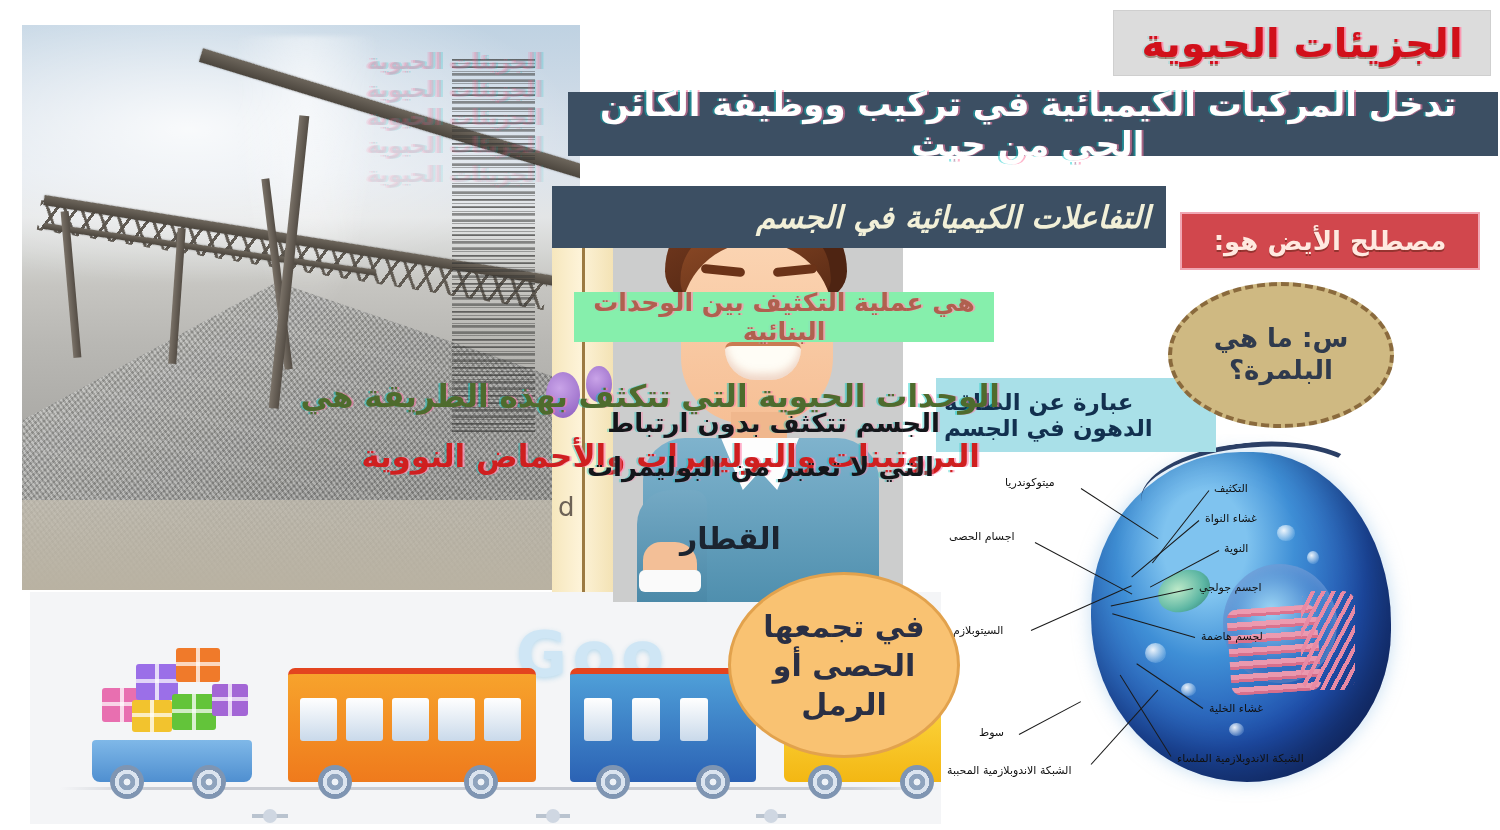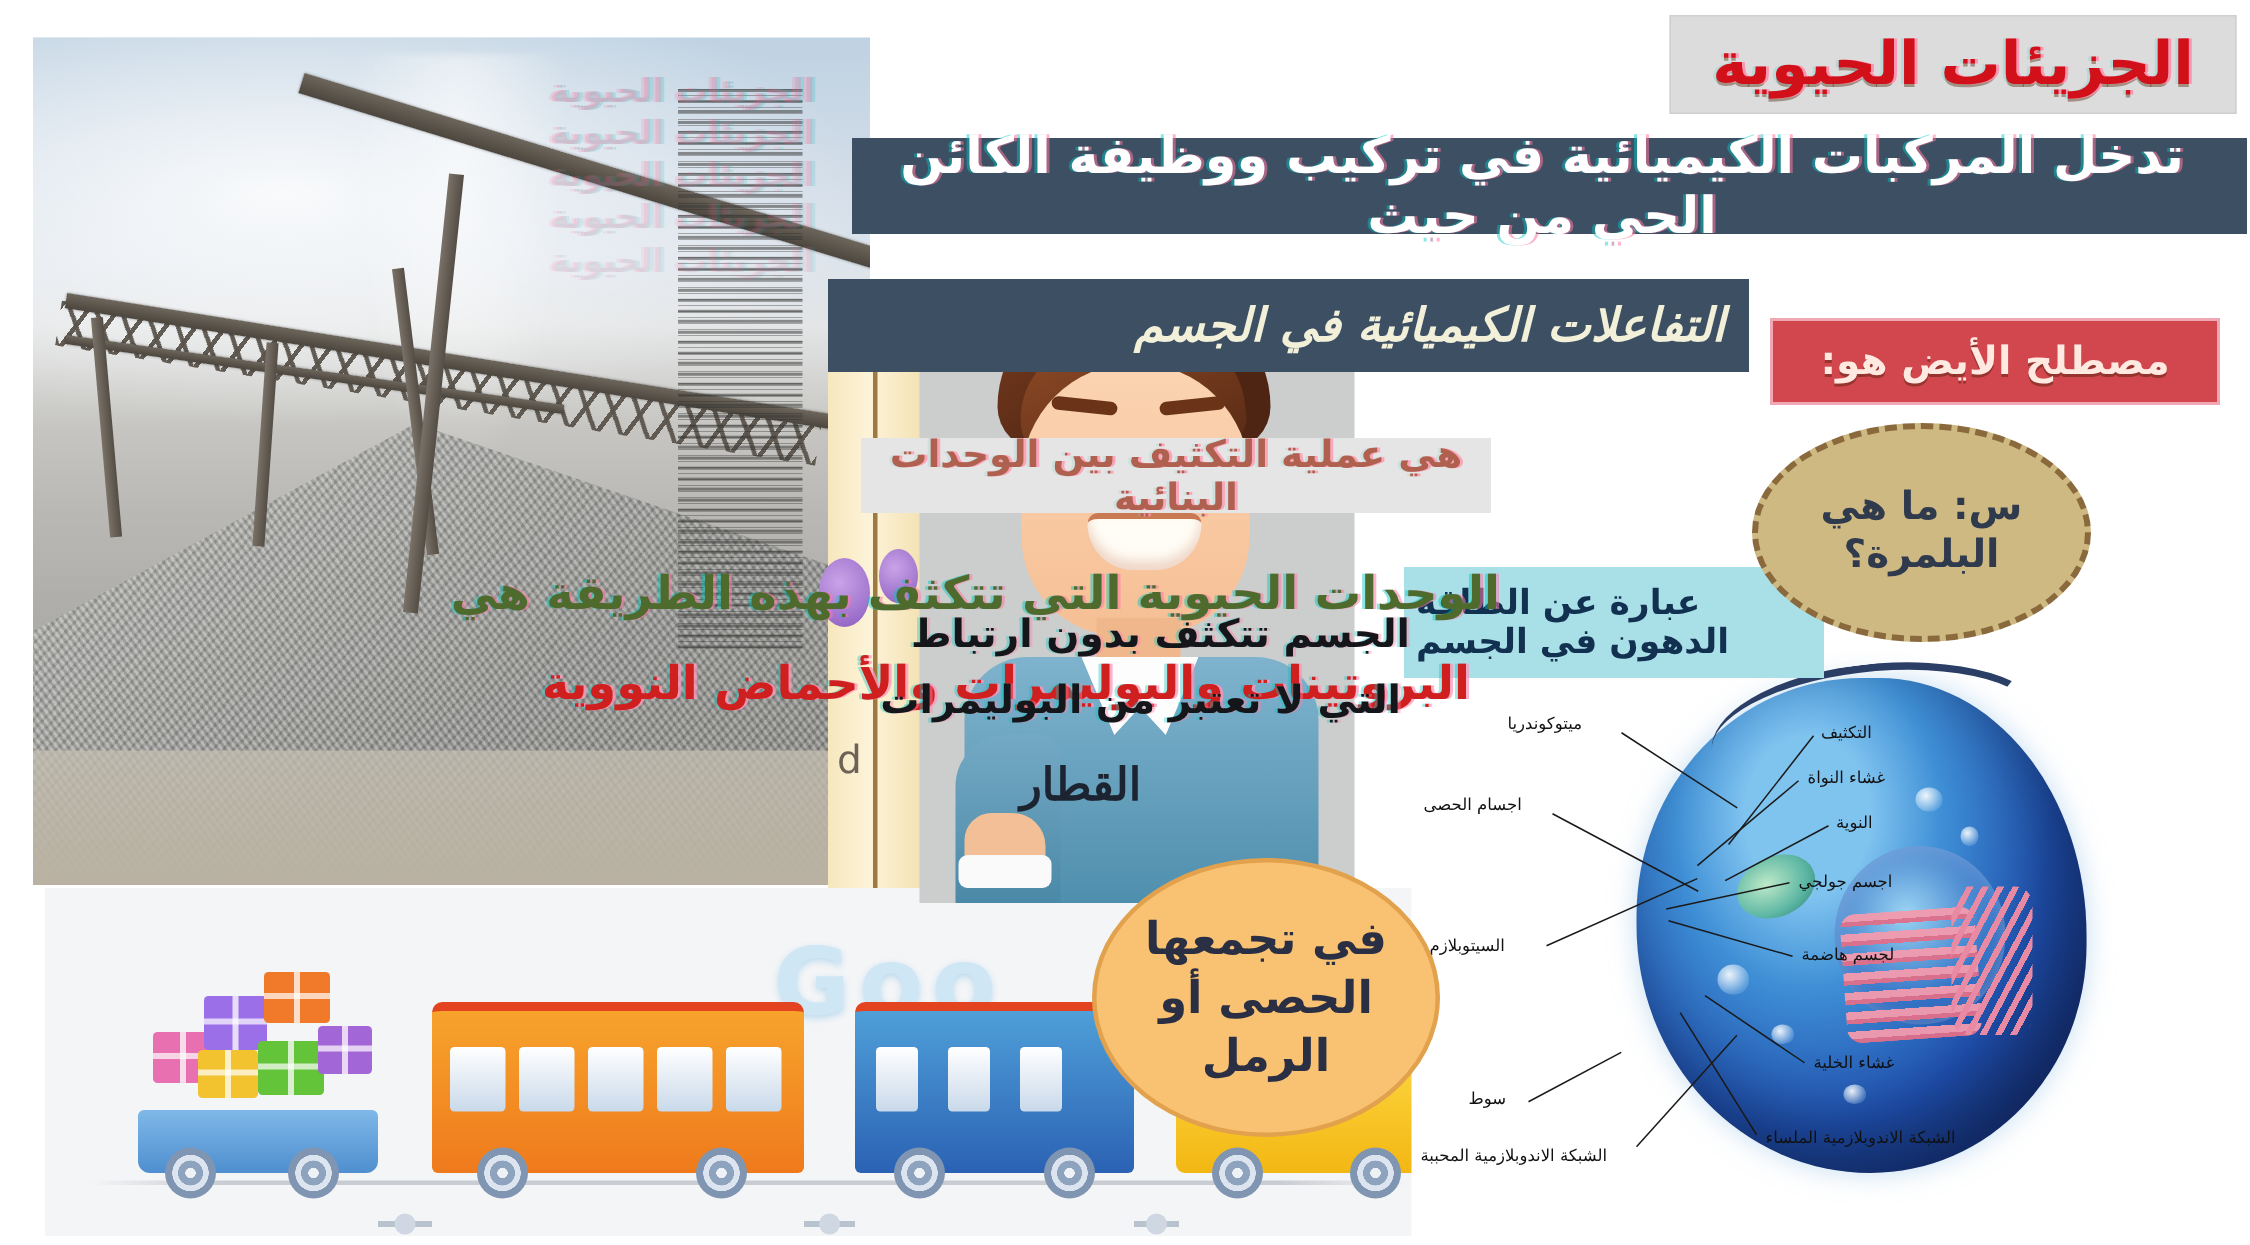"هي عملية التكثيف بين الوحدات" .banner-gray { background: #e5e5e5 -> #86efac }
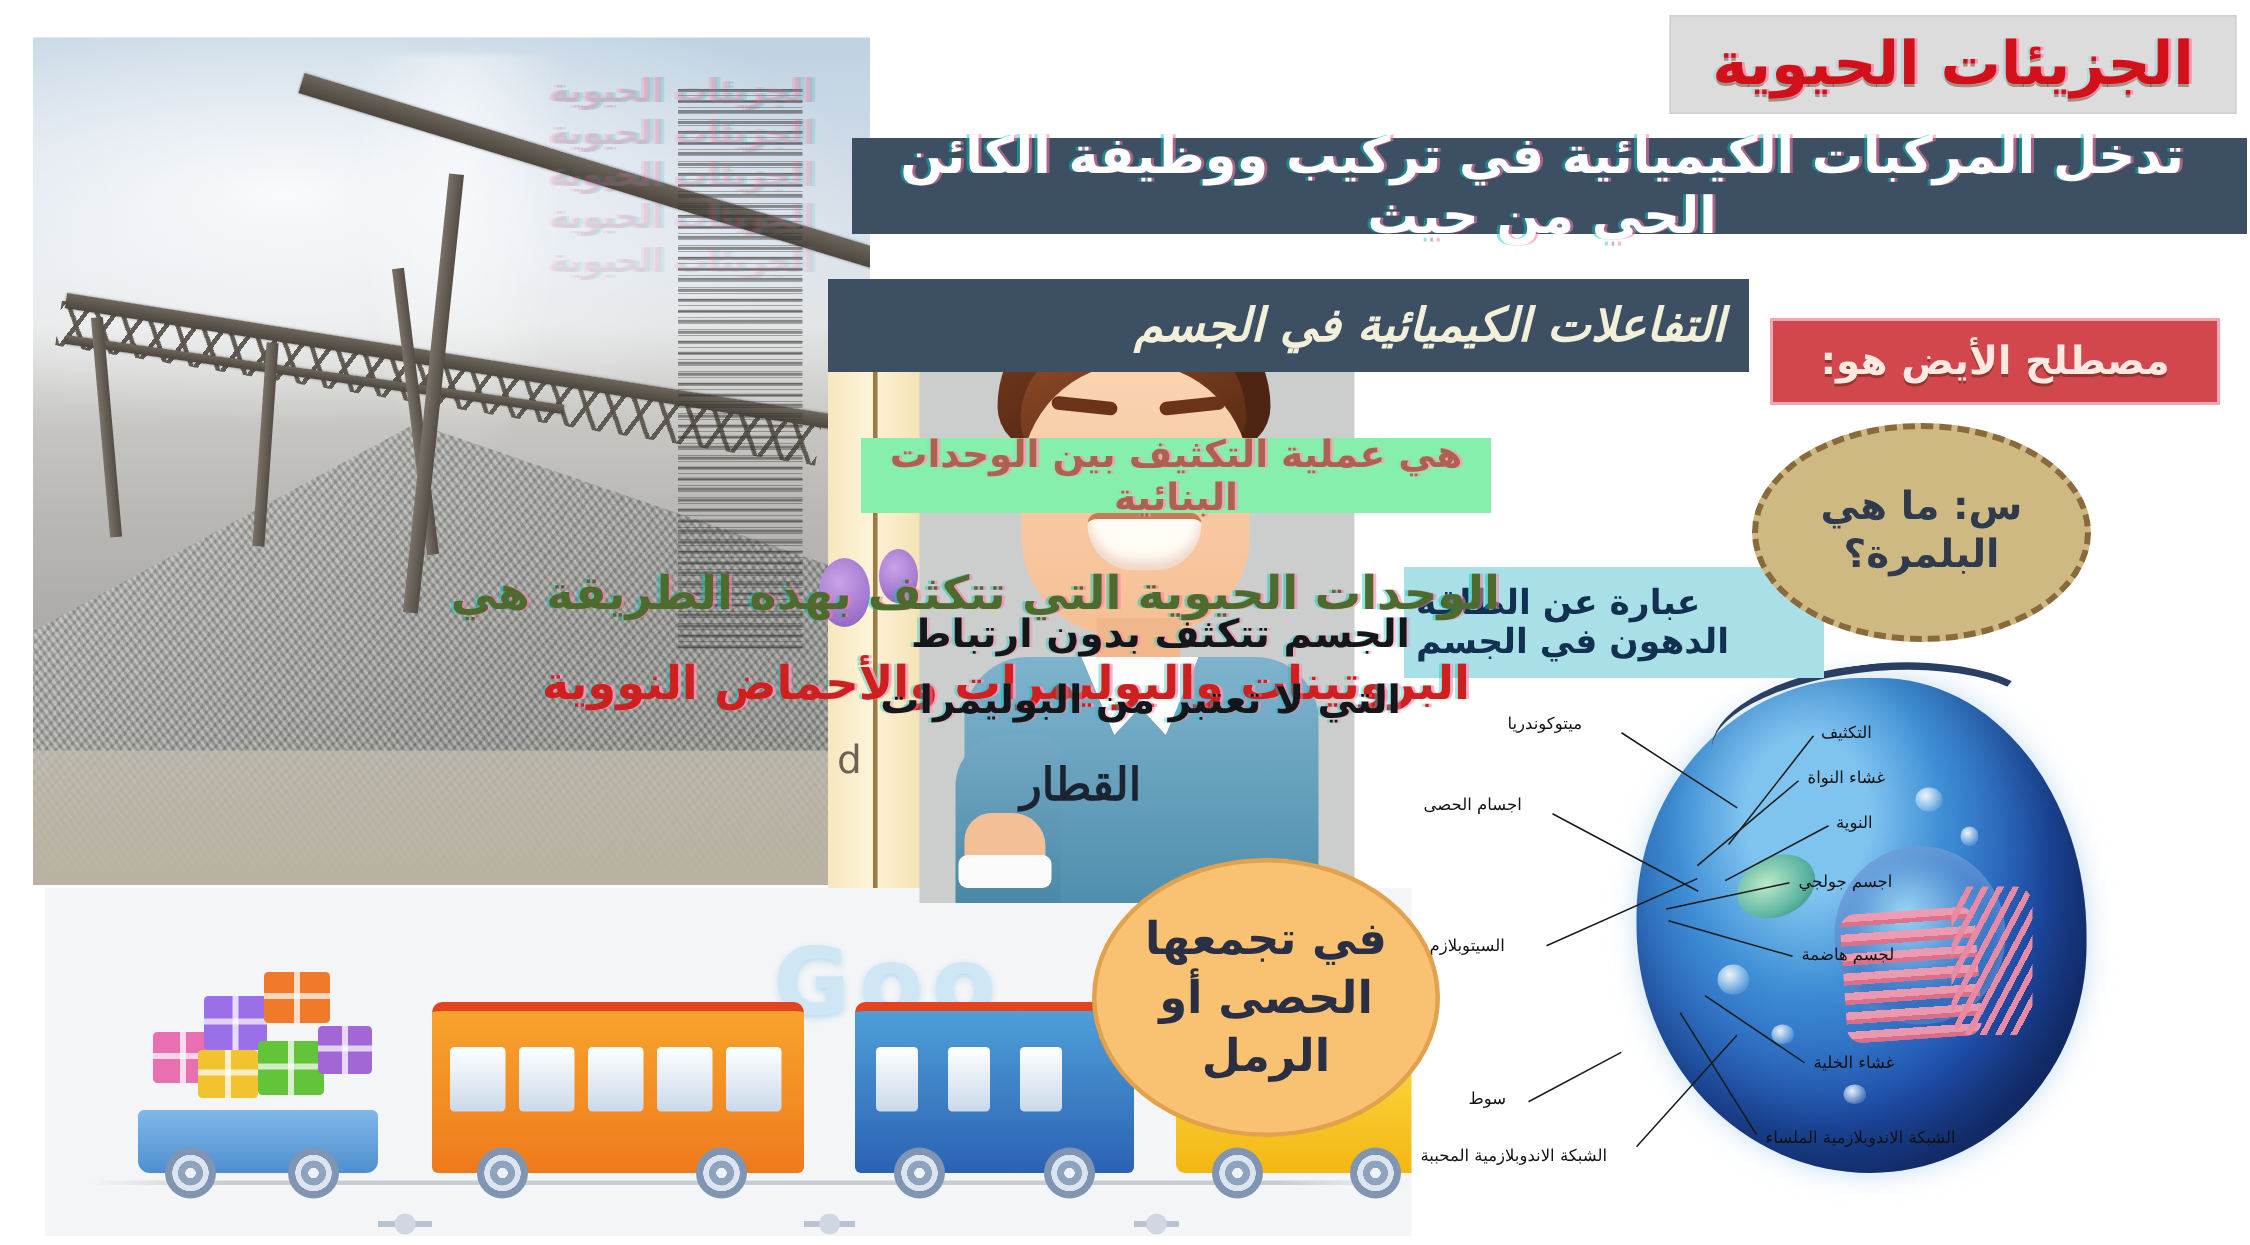"القطار" div.free-text { font-family: Liberation Serif, serif -> none; top: 505px -> 521px }
